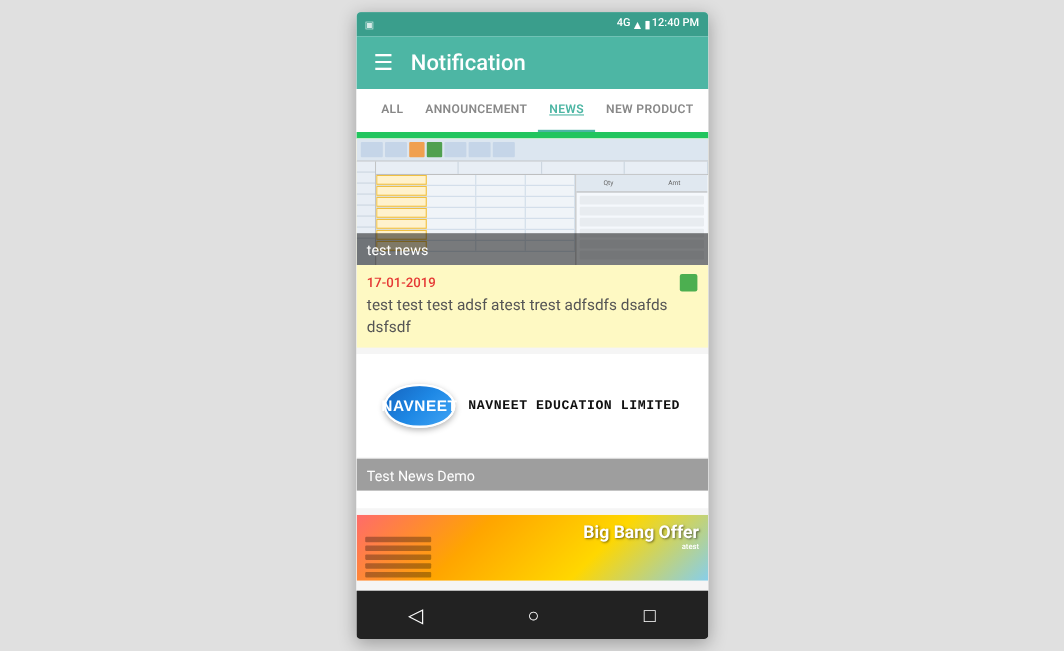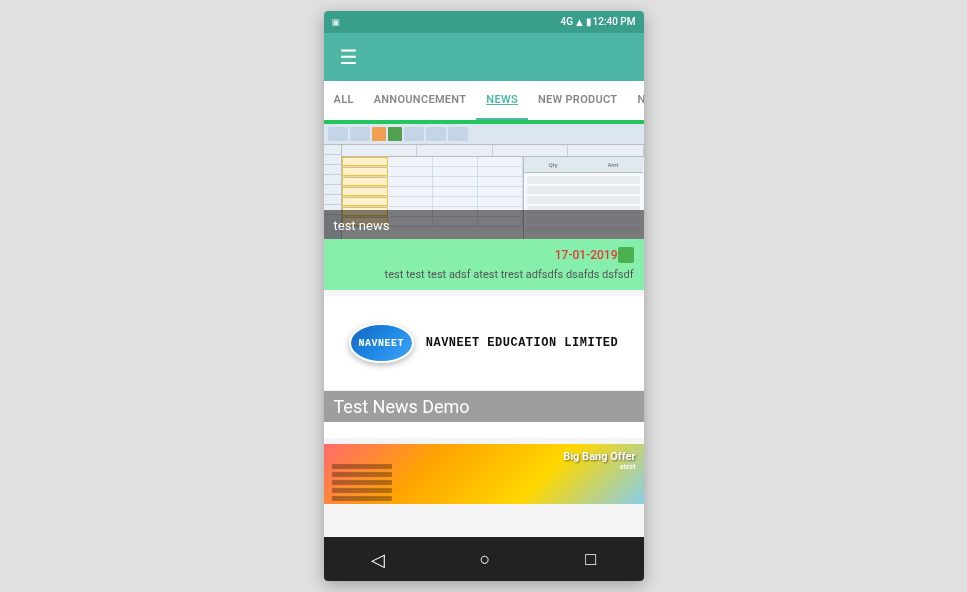"Notification" span.app-bar-title { html: none -> <span>Notification</span> }
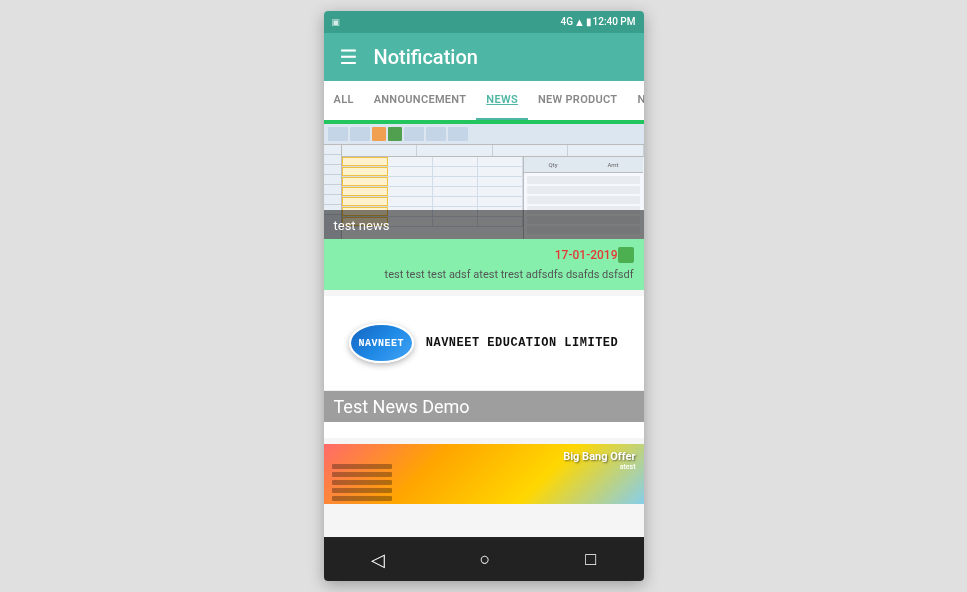"ALL" .tabs-bar { border-bottom: 4px solid #22c55e -> 6px solid #22c55e; padding-left: none -> 13px }
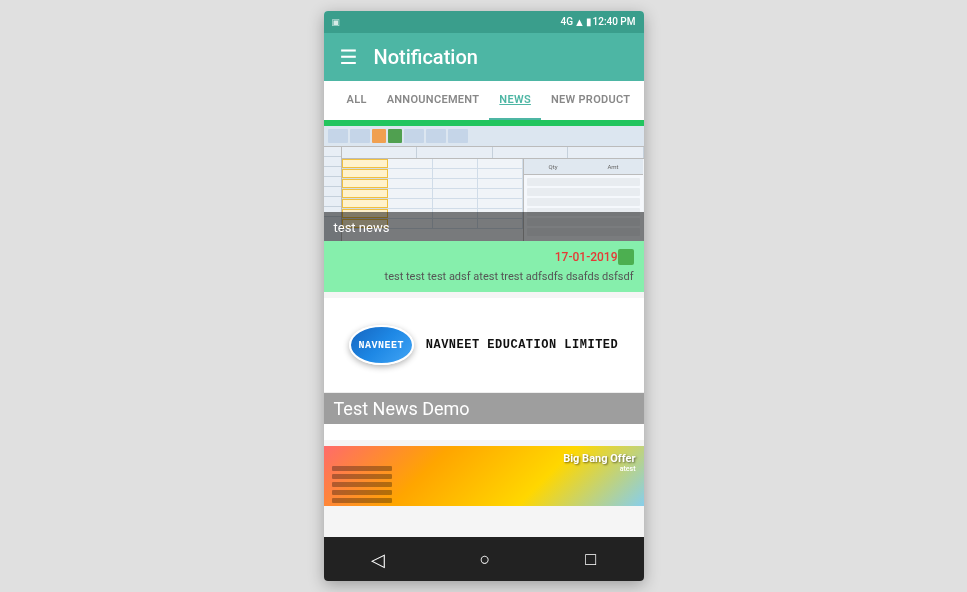"test news" .news-card { background: #86efac -> #fef9c3 }
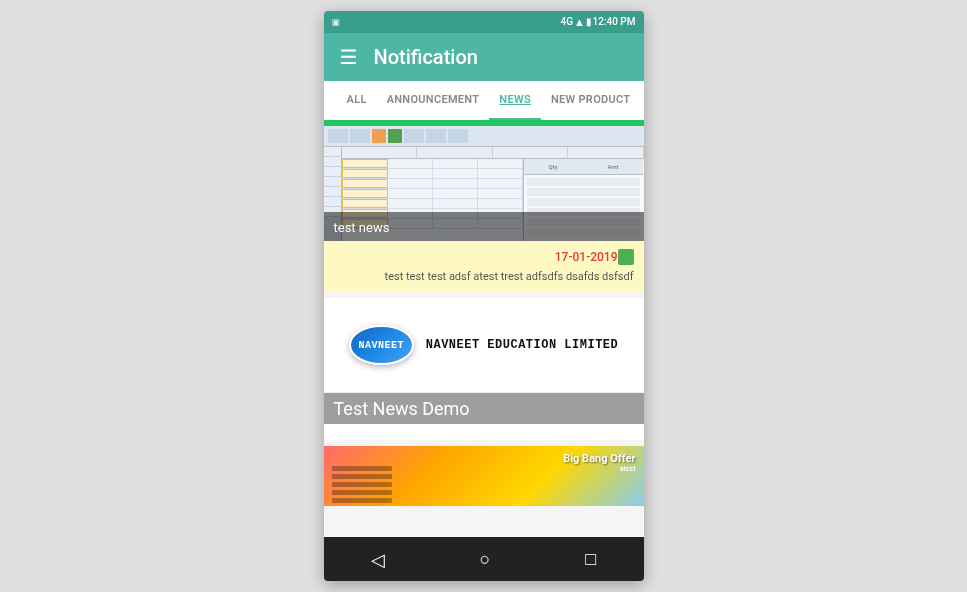"17-01-2019" .card-info { align-items: flex-end -> none }
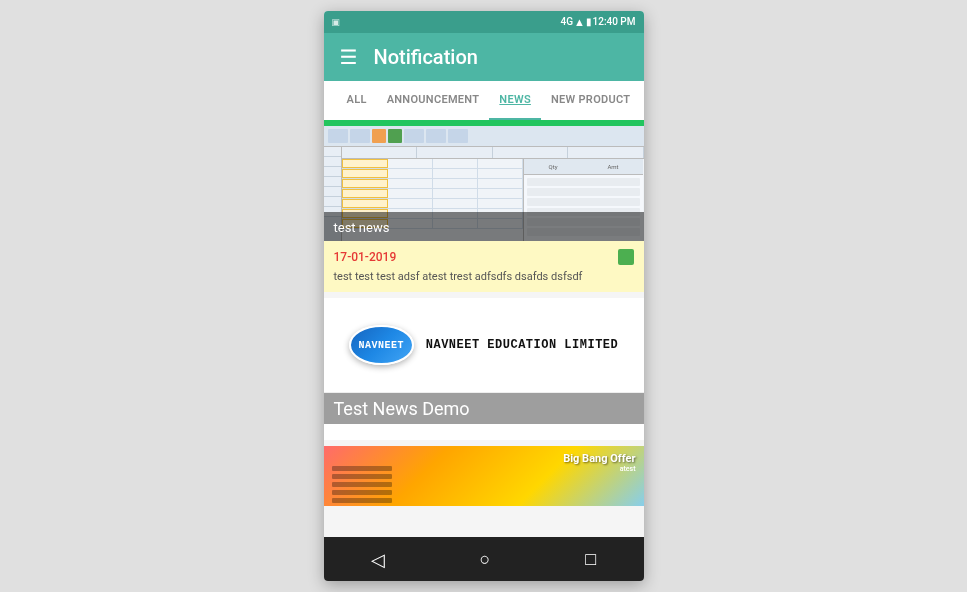"test test test adsf atest" .card-desc { font-size: 11px -> 14px }
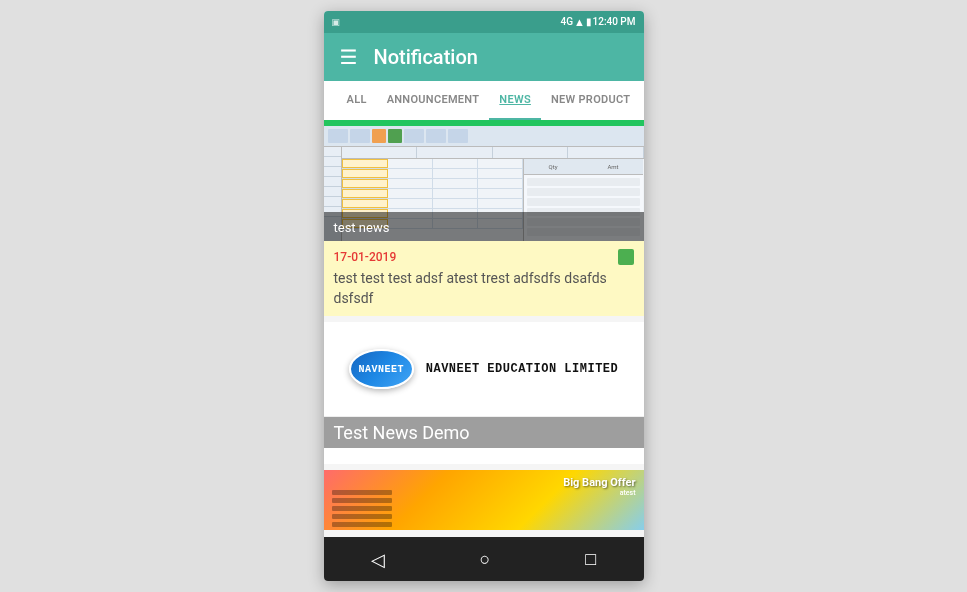"NAVNEET" .navneet-logo-text { font-family: Liberation Mono, monospace -> Liberation Sans, sans-serif; font-size: 10px -> 14px }
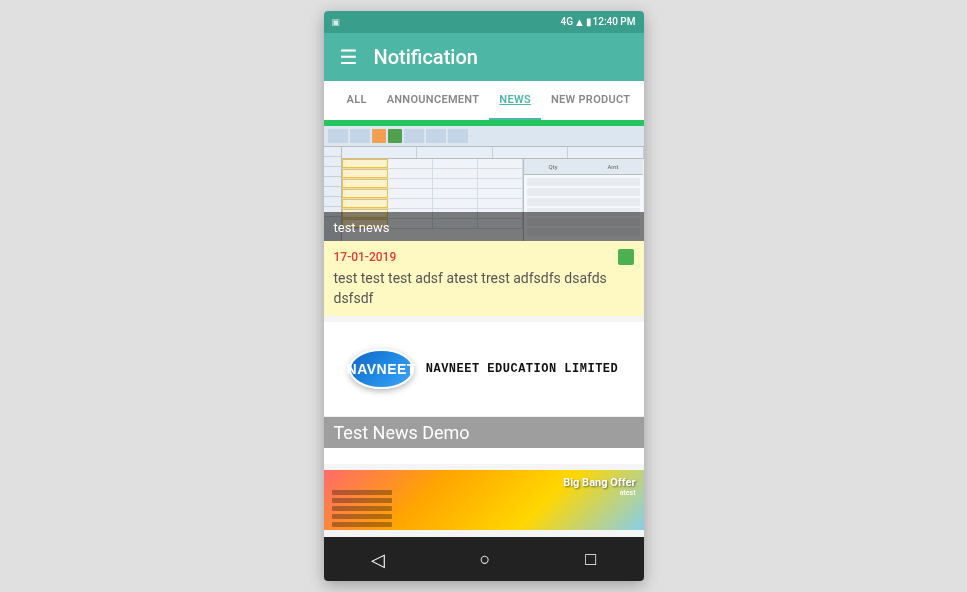"Test News Demo" span { font-size: 18px -> 13px }
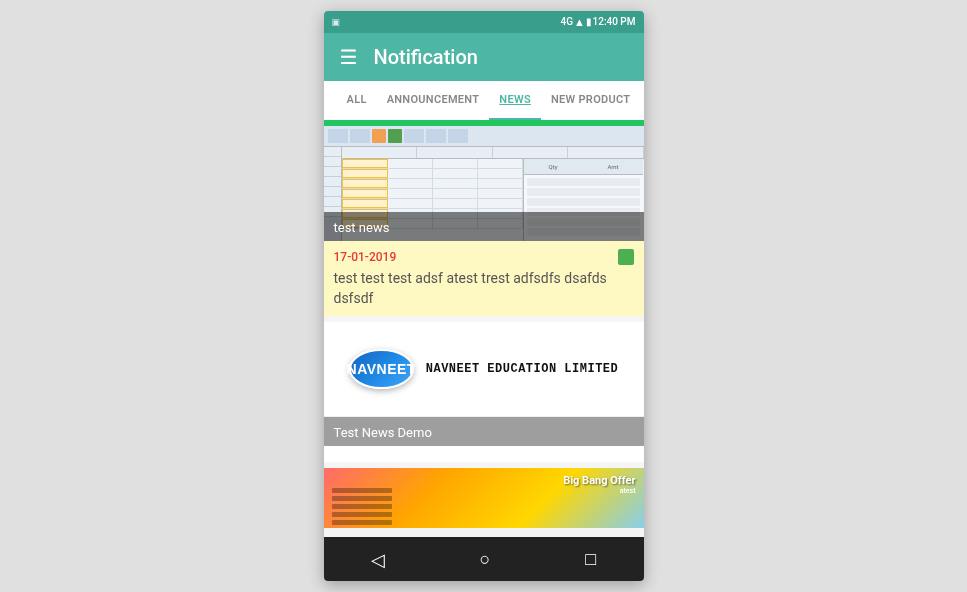"Big Bang Offer" .big-bang-title { font-size: 11px -> 16px }
